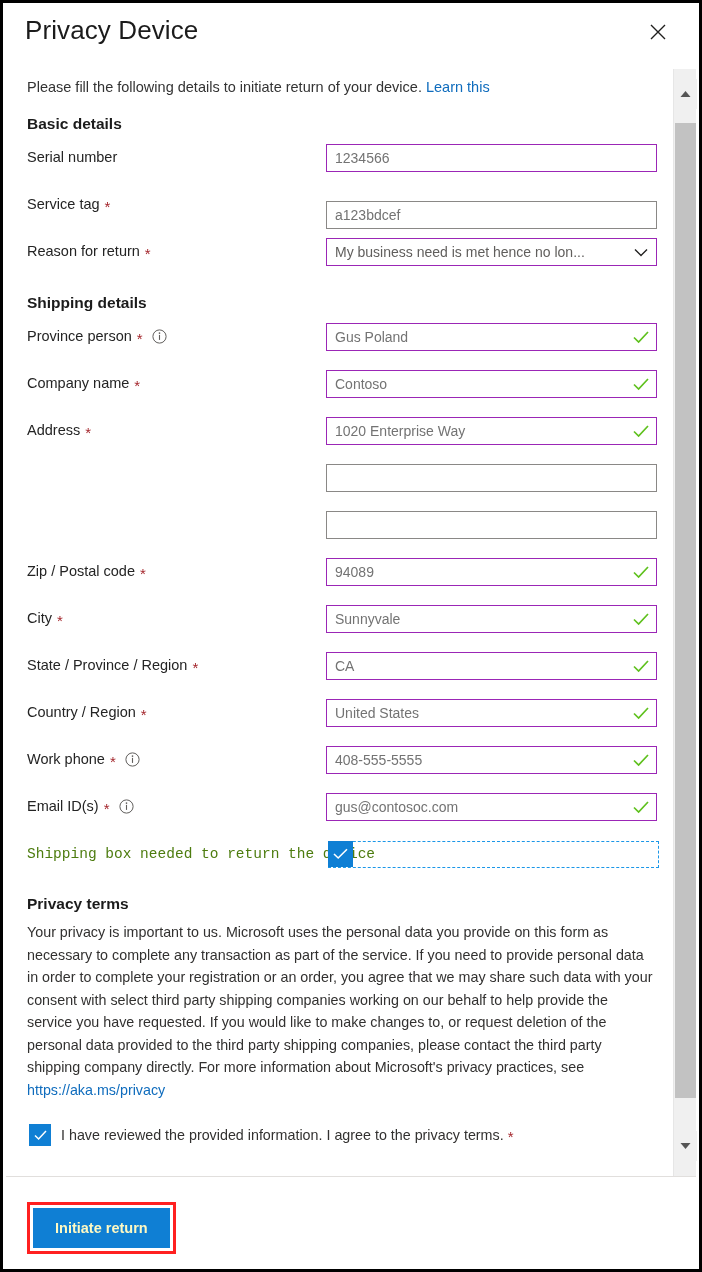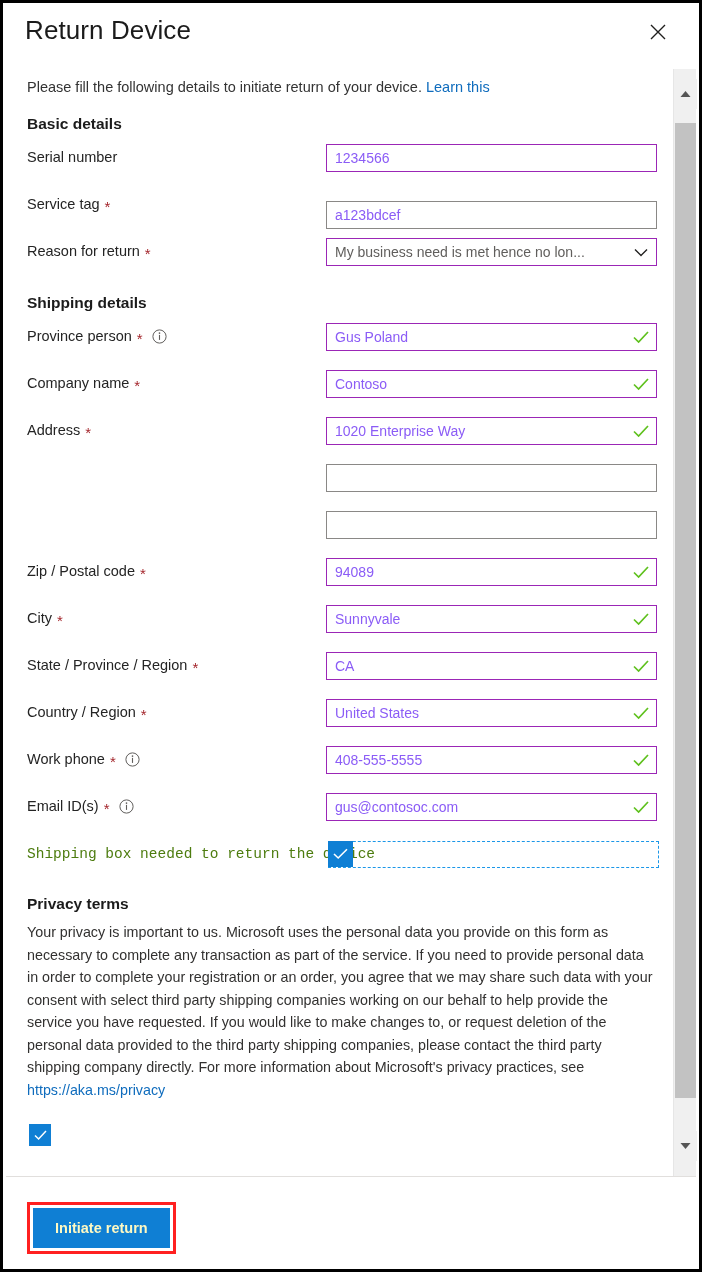"Return Device" div.dialog-title { text: Return -> Privacy }
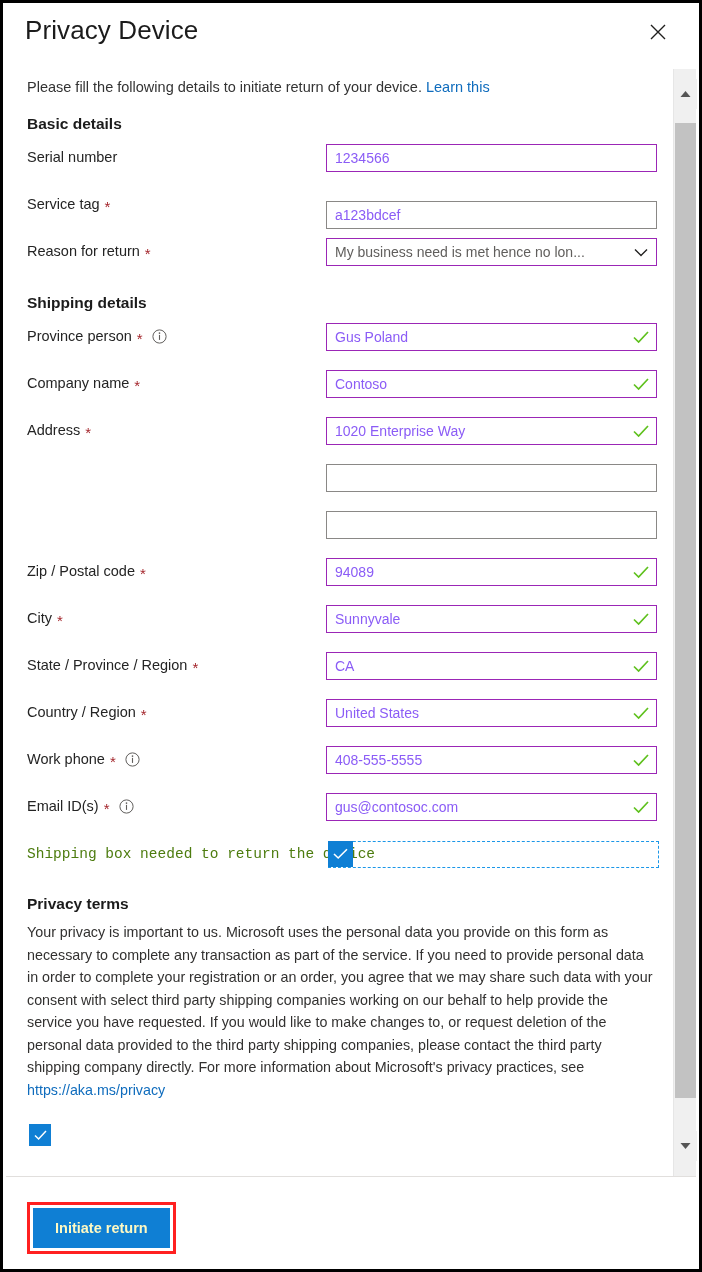"1234566" .text-input { color: #8b5cf6 -> #737373 }
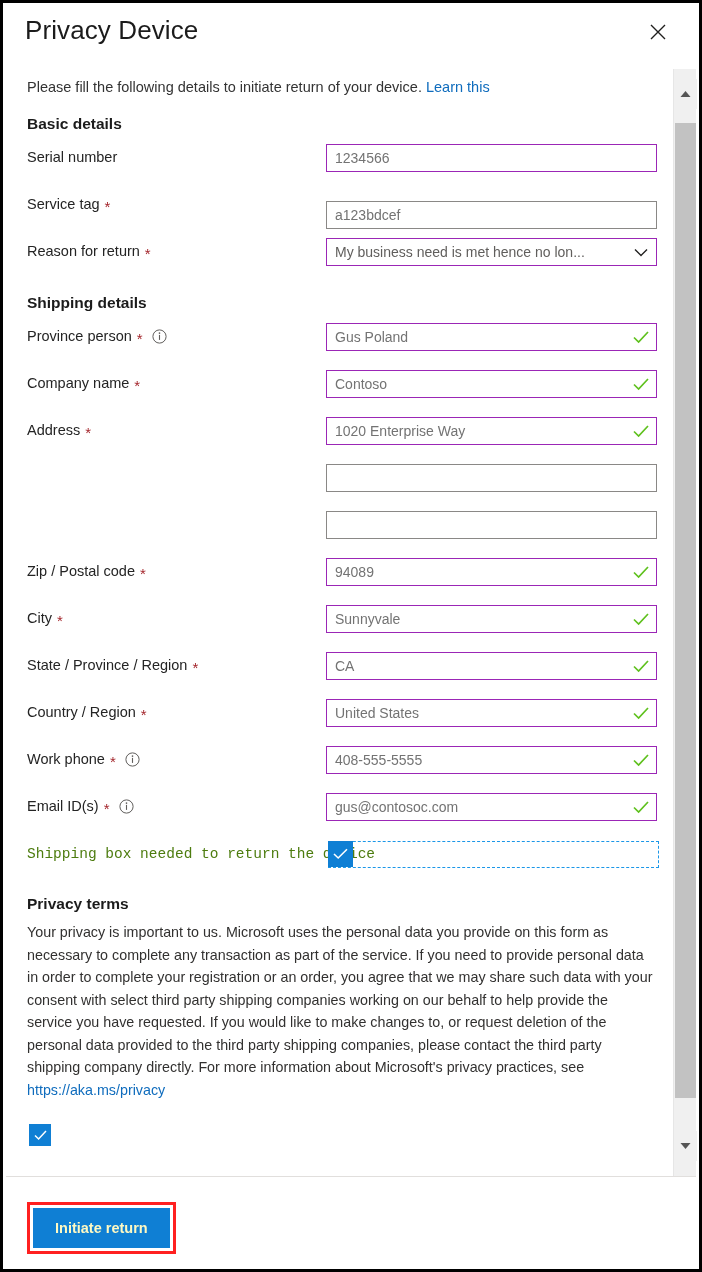"I have reviewed the provided" div.agree-text { html: none -> <div><span>I have reviewed the provided information. I agree to the privacy terms.</span> <span>*</span></div> }
